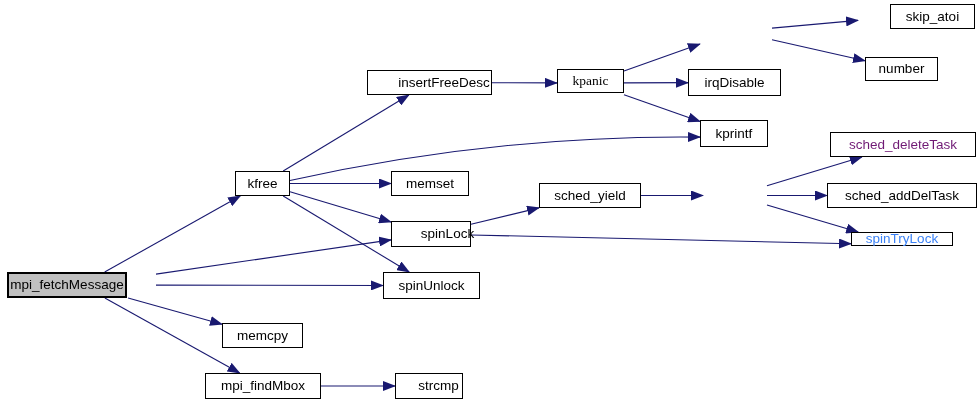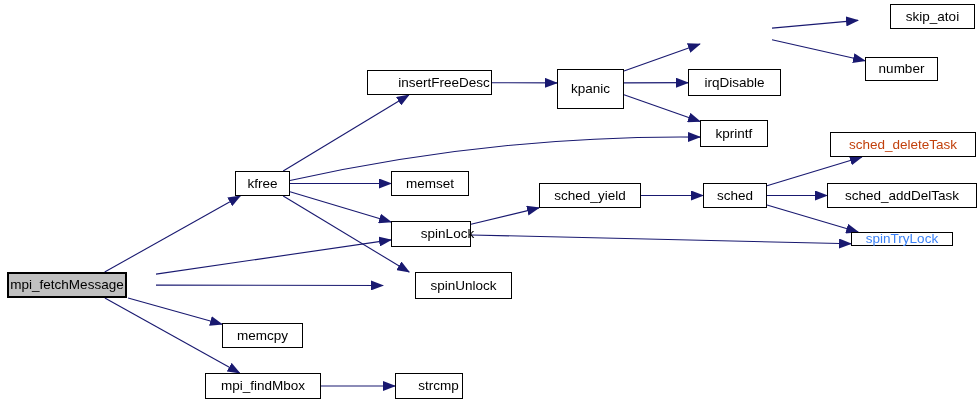"kpanic" div.node { font-family: none -> Liberation Serif, serif; height: 40px -> 24px }
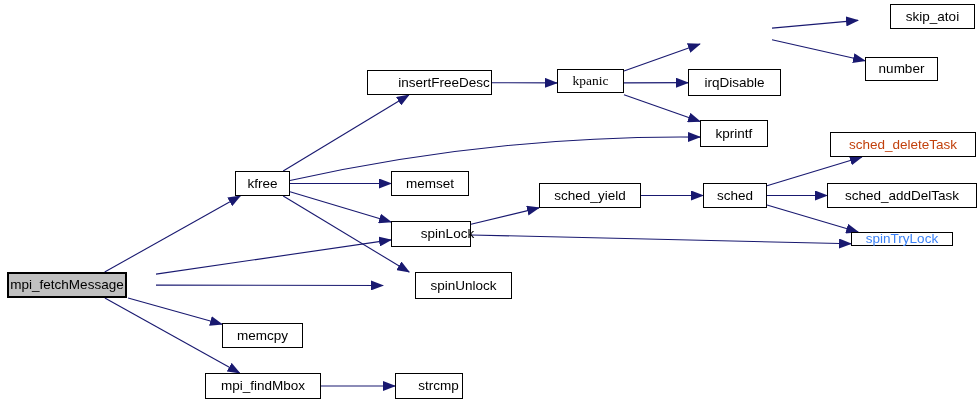"sched_deleteTask" div.node { color: #c2410c -> #701a75 }
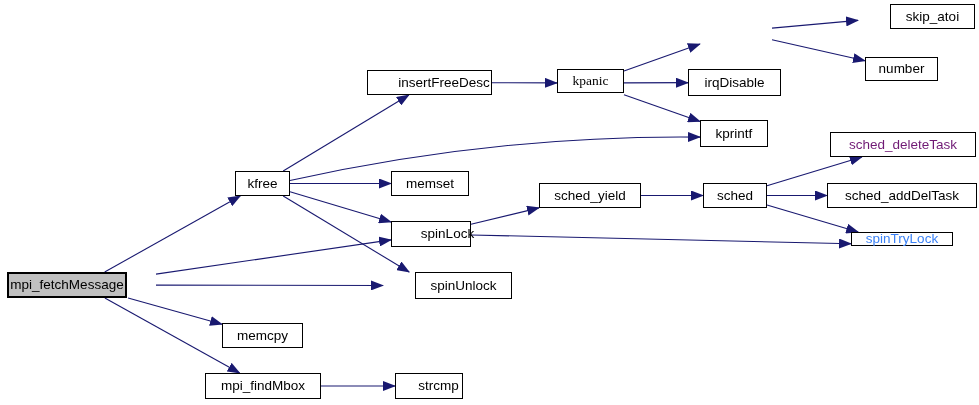"sched" div.node { html: <div>sched</div> -> none }
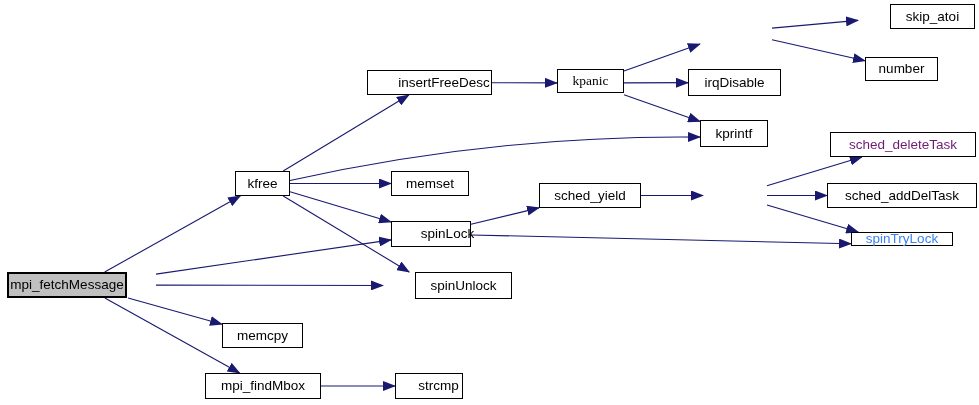"spinUnlock" div.node { margin-left: 32px -> none }
